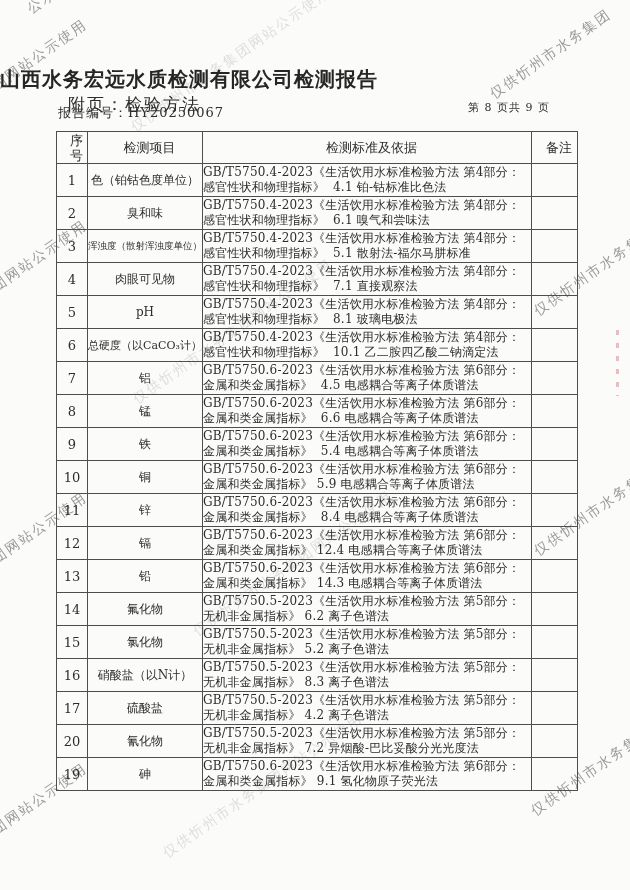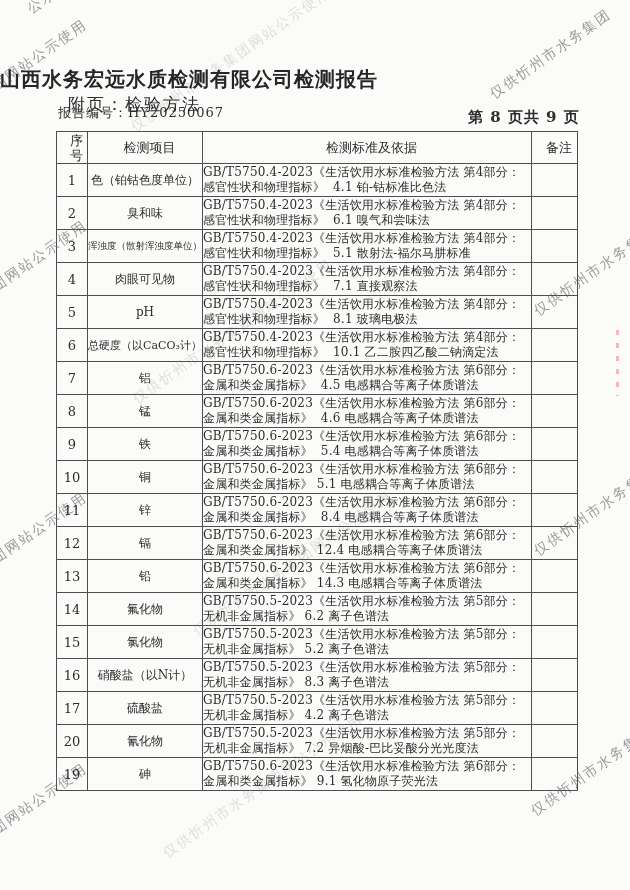"第 8 页共 9 页" .page-info { font-size: 15px -> 11px; font-weight: bold -> none; top: 108px -> 100px }
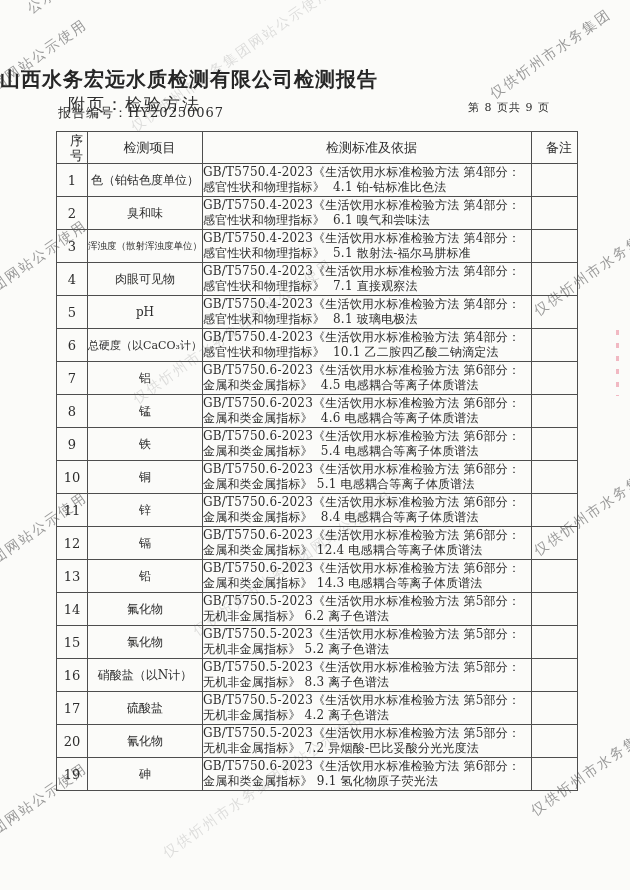"金属和类金属指标》 4.6 电感耦合等离子体质谱法" div.std-line { text: 4.6 -> 6.6 }
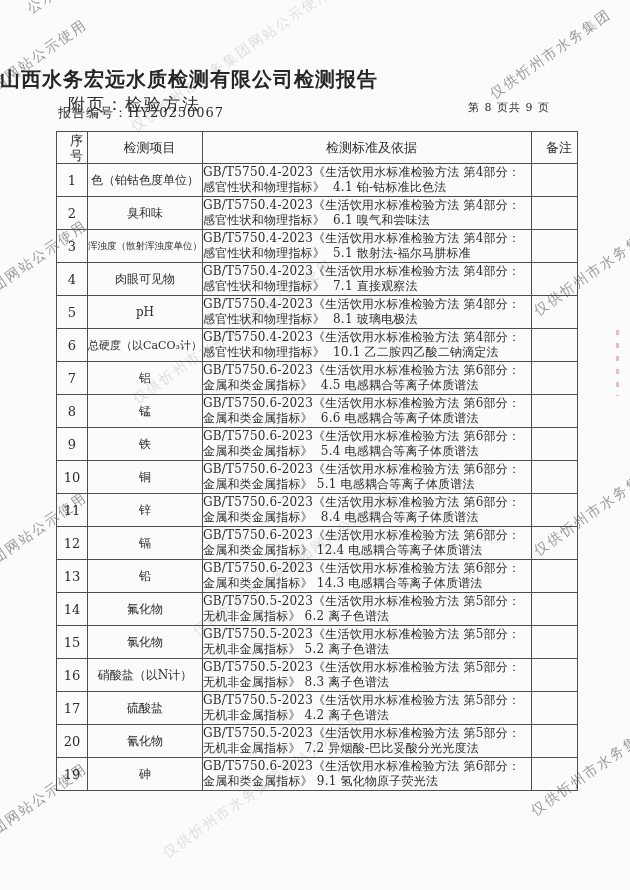"金属和类金属指标》 5.1 电感耦合等离子体质谱法" div.std-line { text: 5.1 -> 5.9 }
